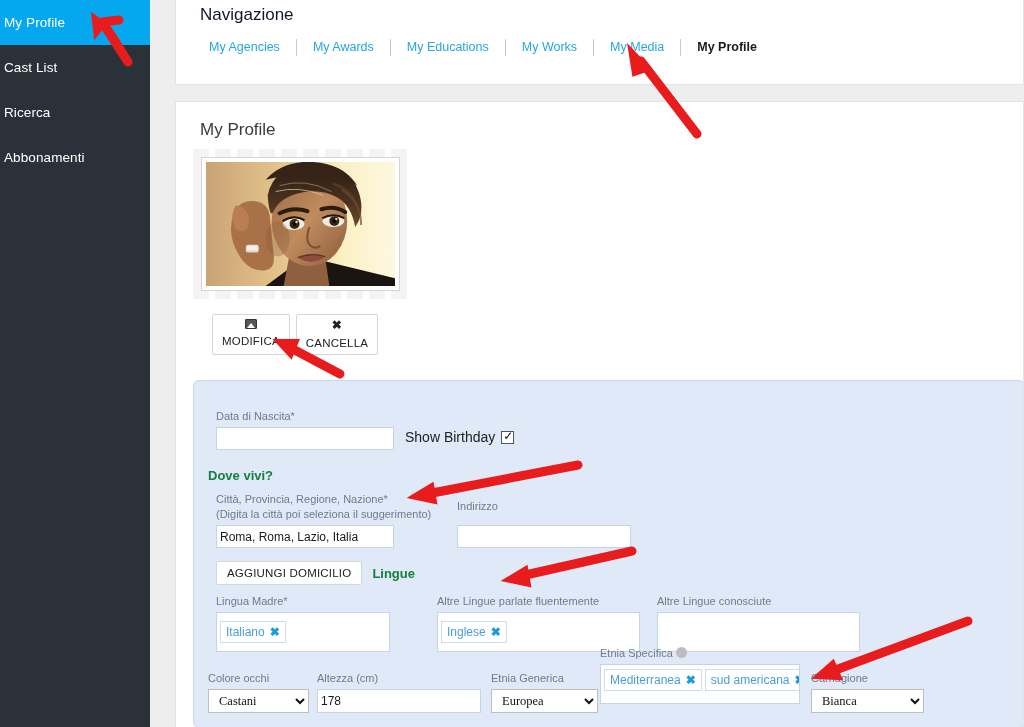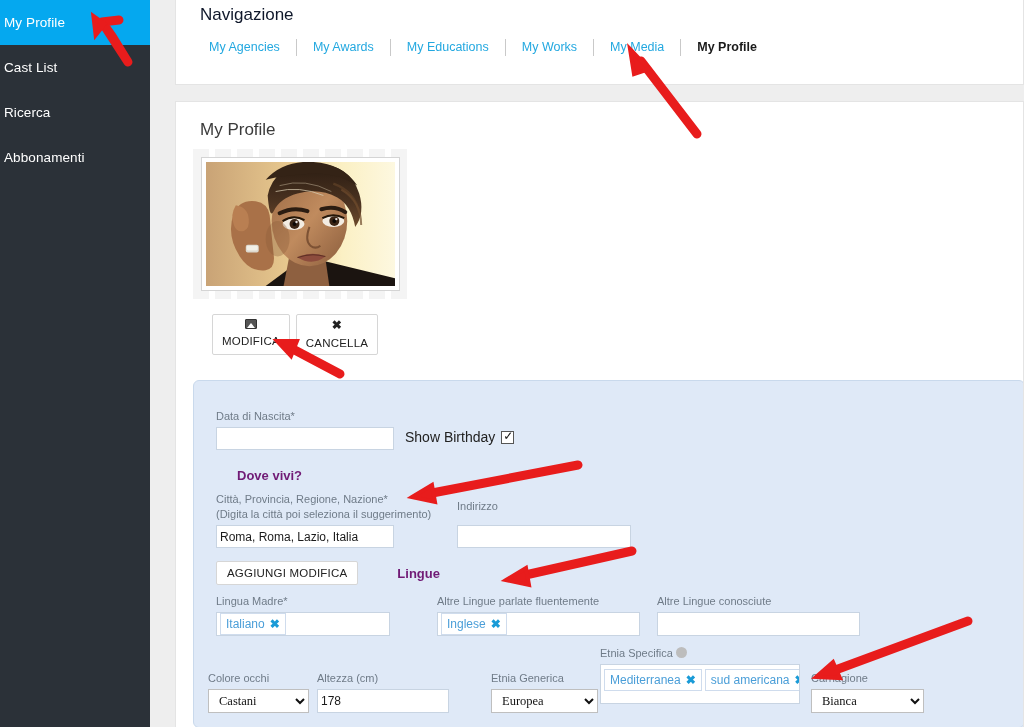"Dove vivi?" .heading { color: #701a75 -> #15803d; margin-left: 29px -> none }
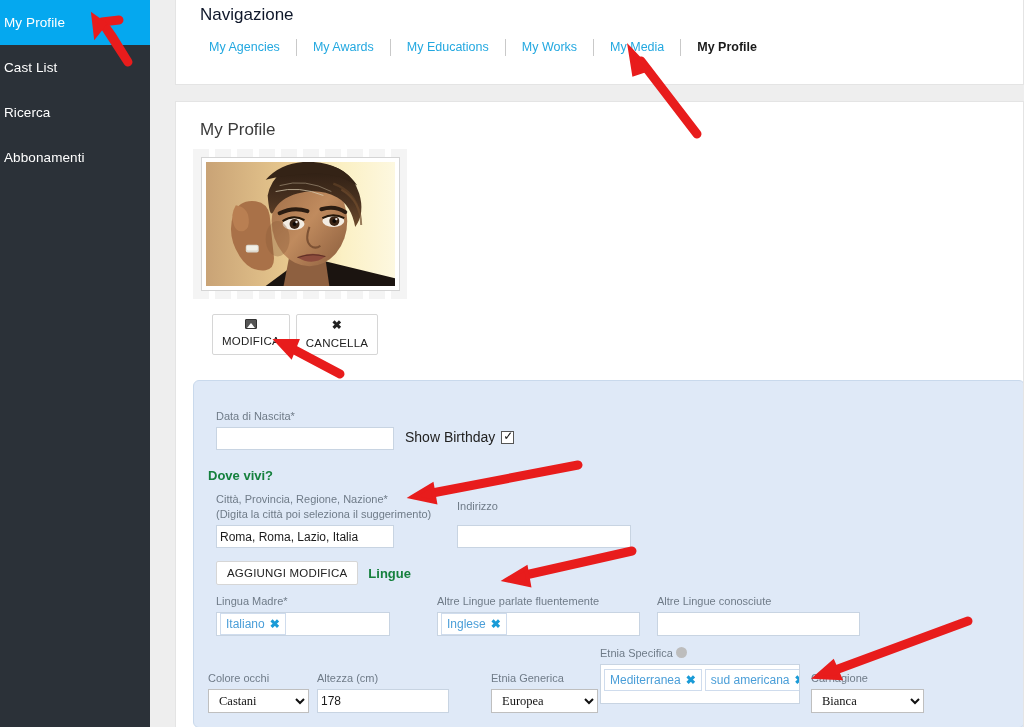"AGGIUNGI MODIFICA" span { text: MODIFICA -> DOMICILIO }
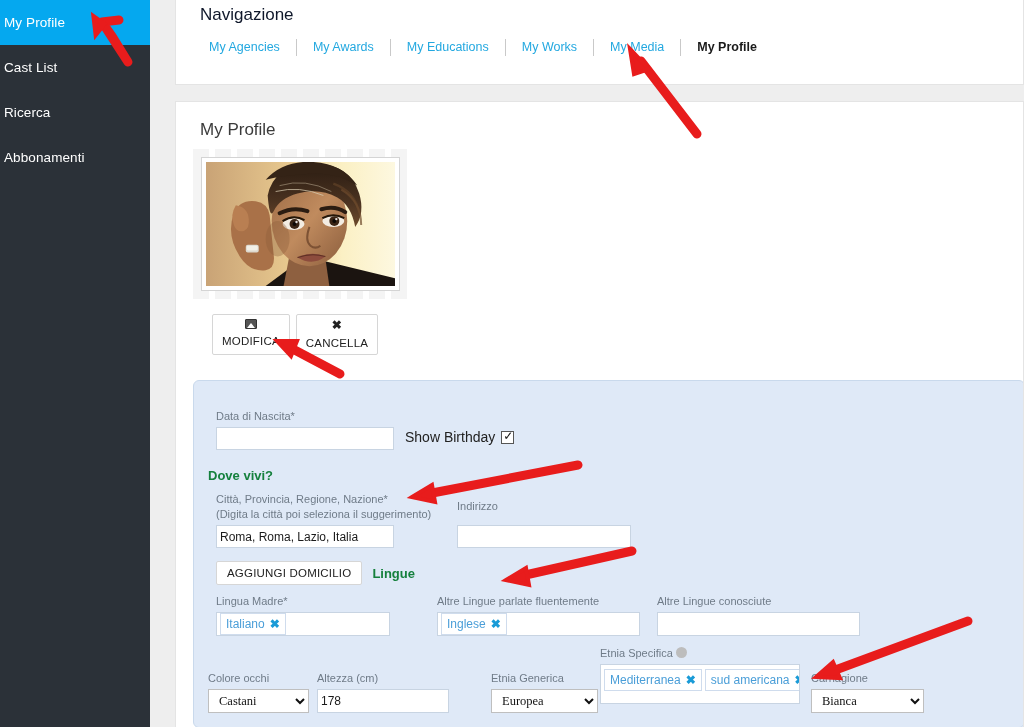"Italiano" .tagbox { height: 24px -> 40px }
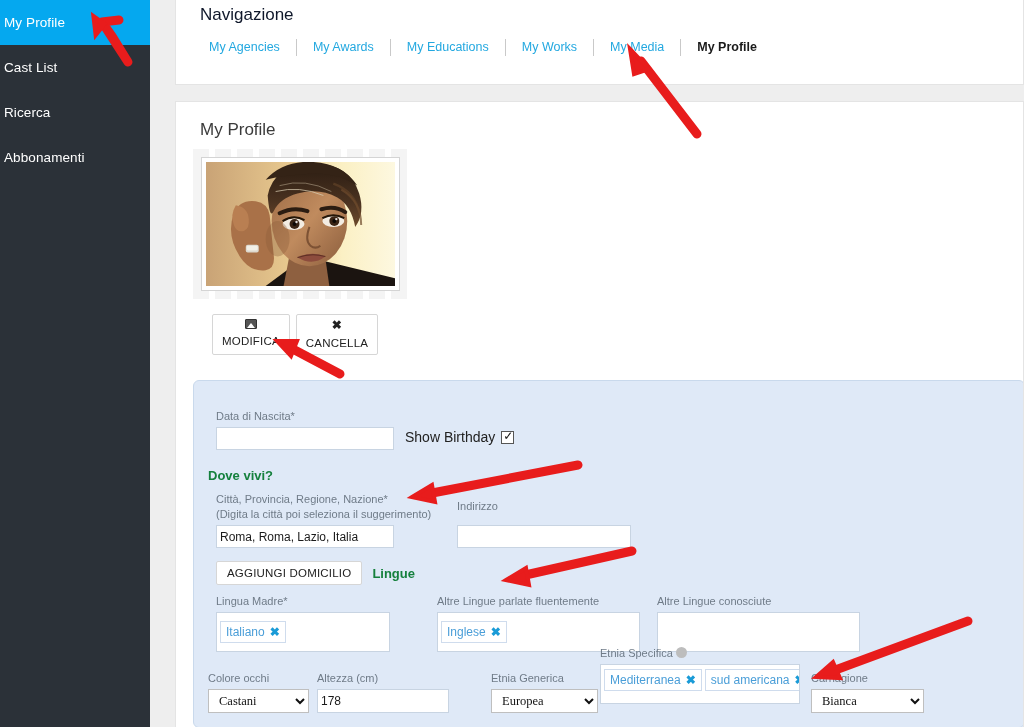"178" input.txt { width: 132px -> 164px }
